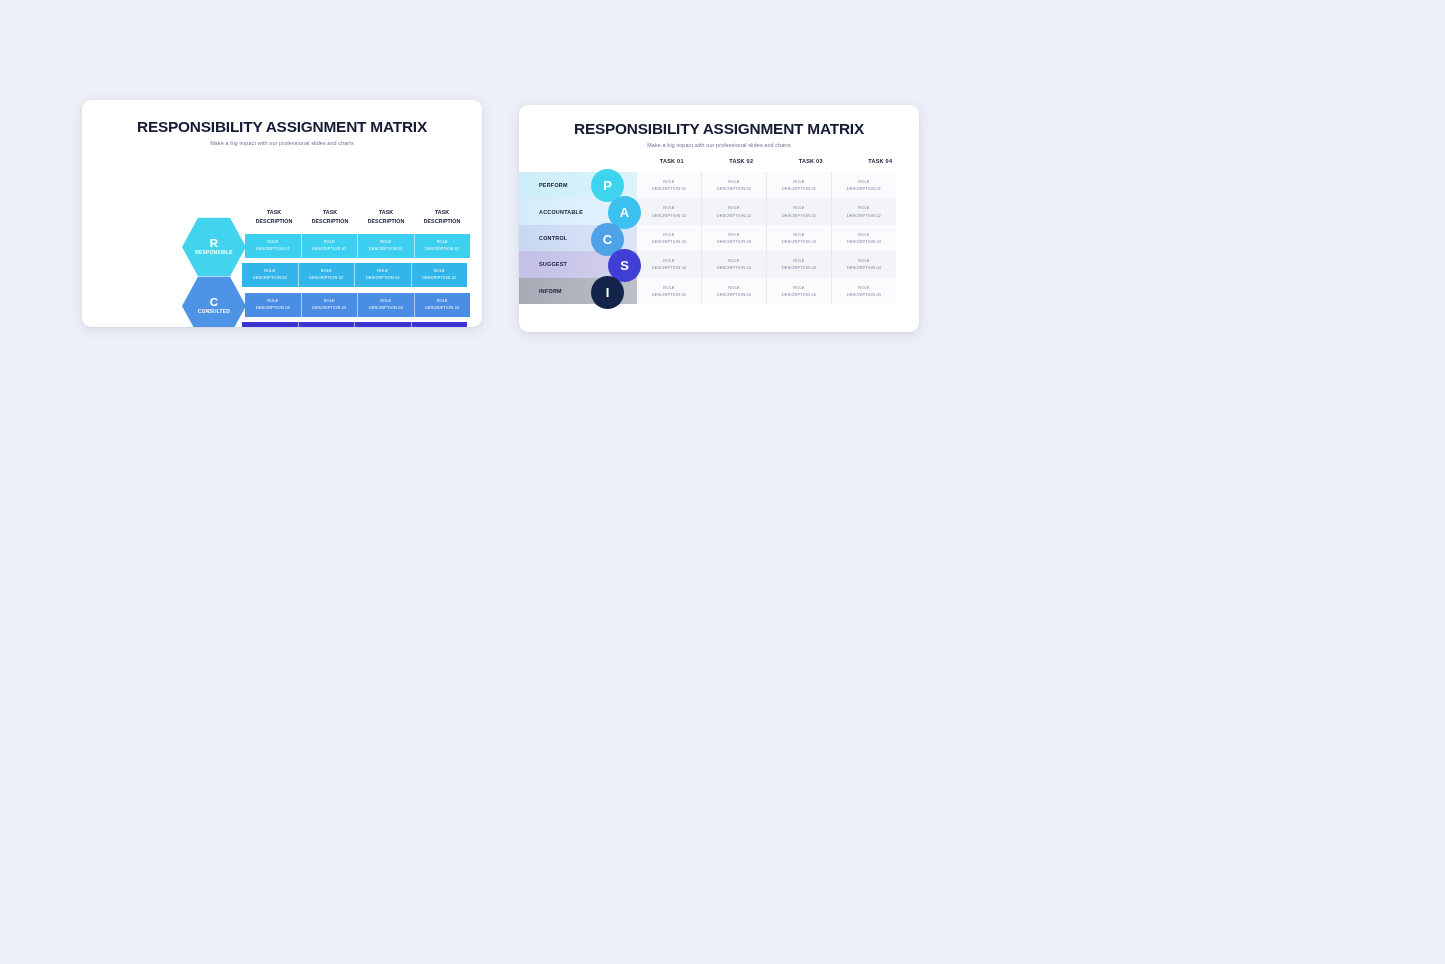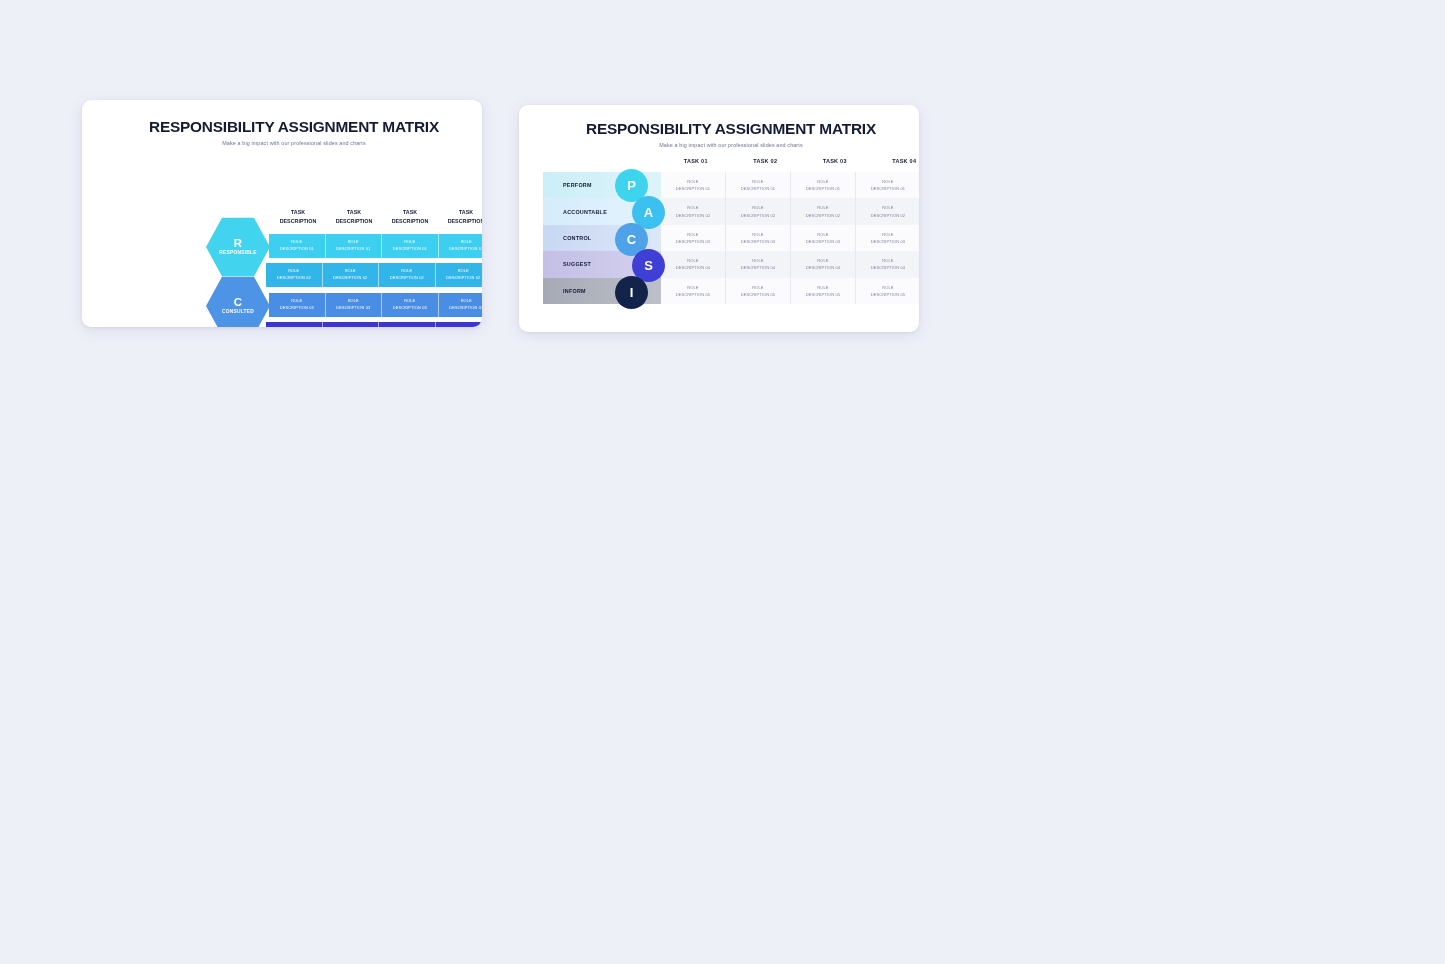"RESPONSIBILITY ASSIGNMENT MATRIX" .card { padding-left: 24px -> none }
